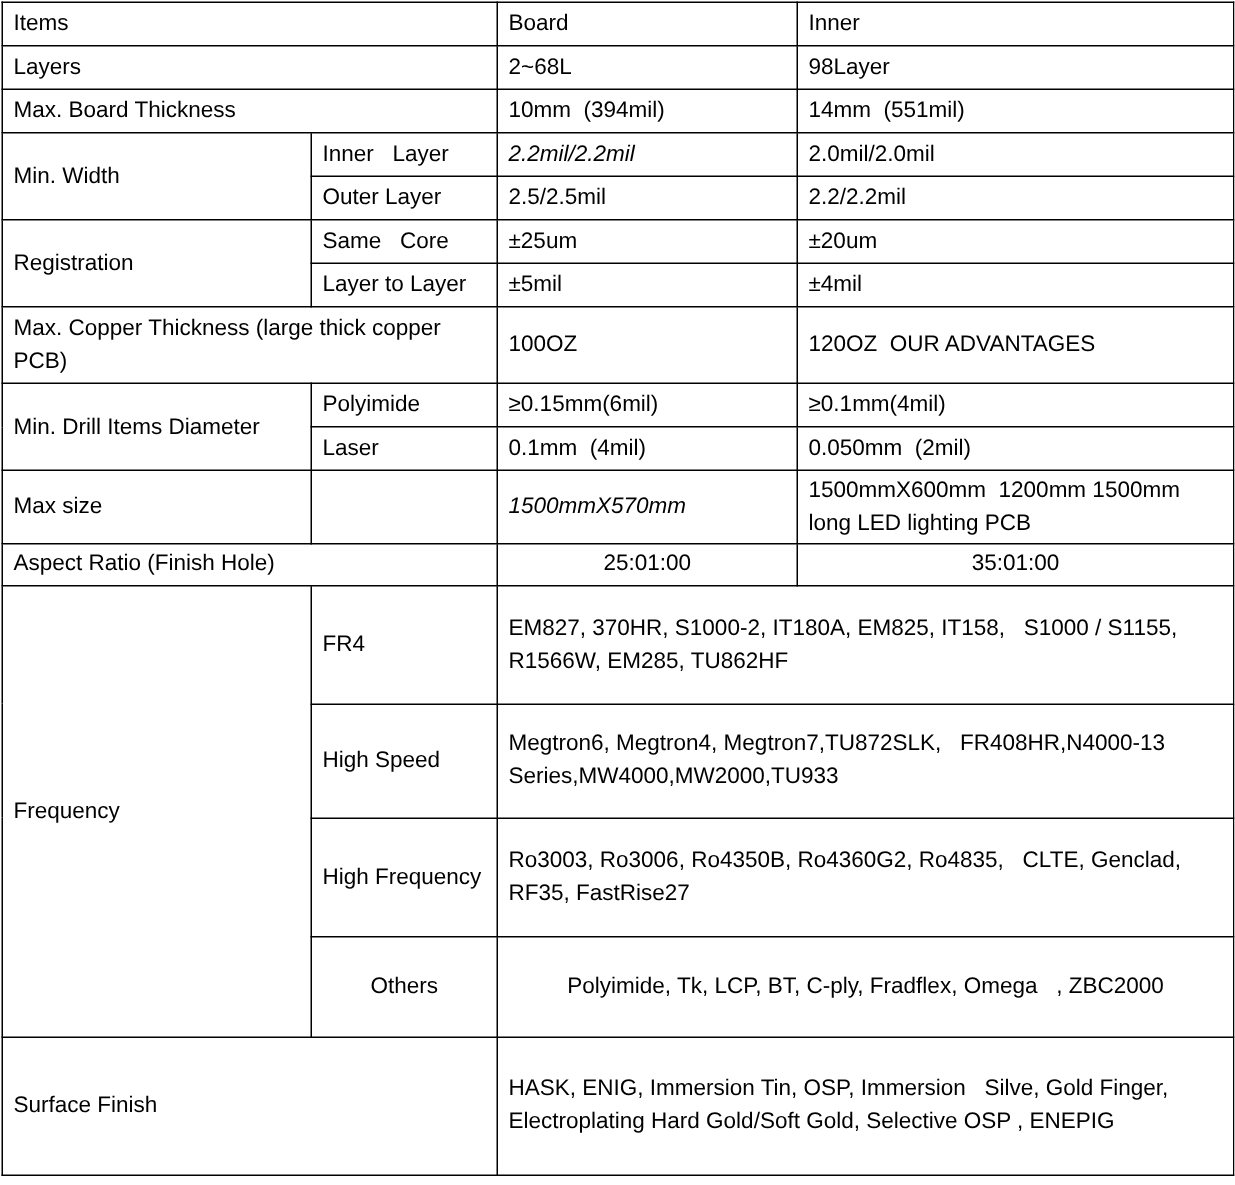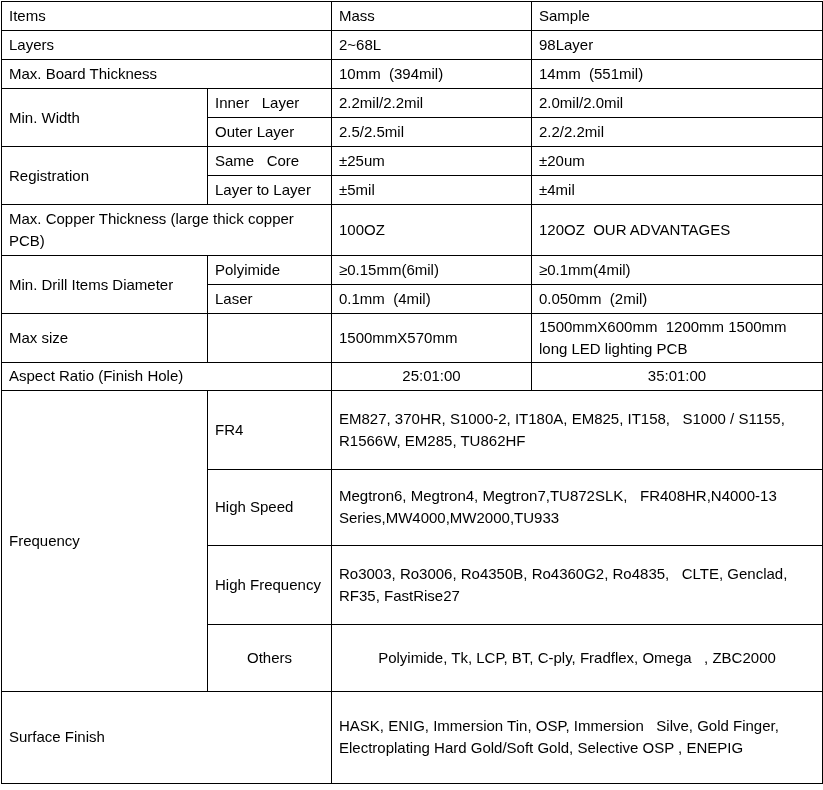"Mass" td { text: Mass -> Board }
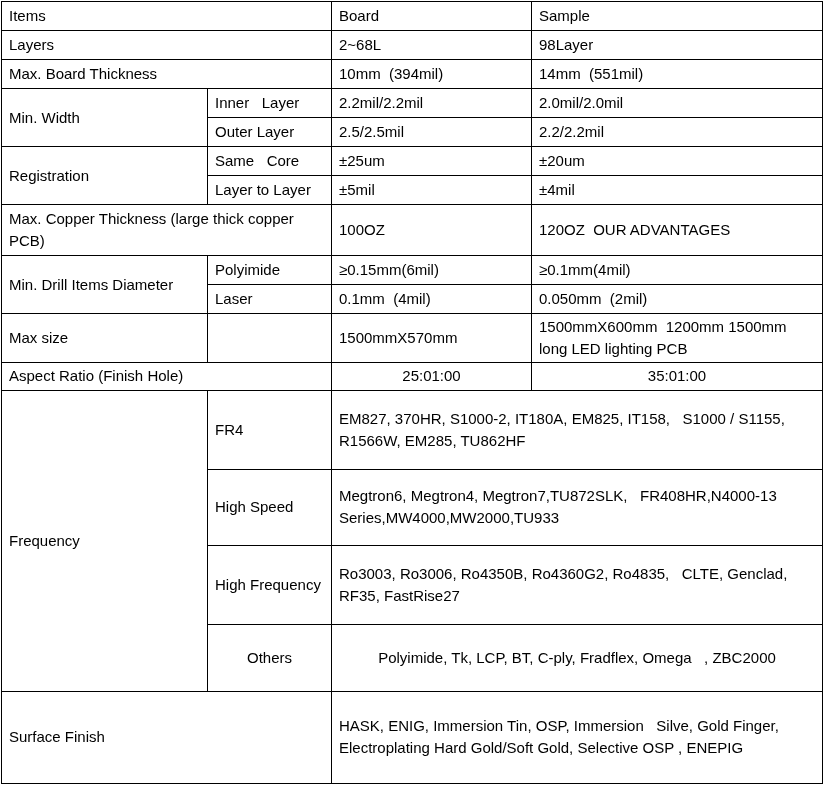"Sample" td { text: Sample -> Inner }
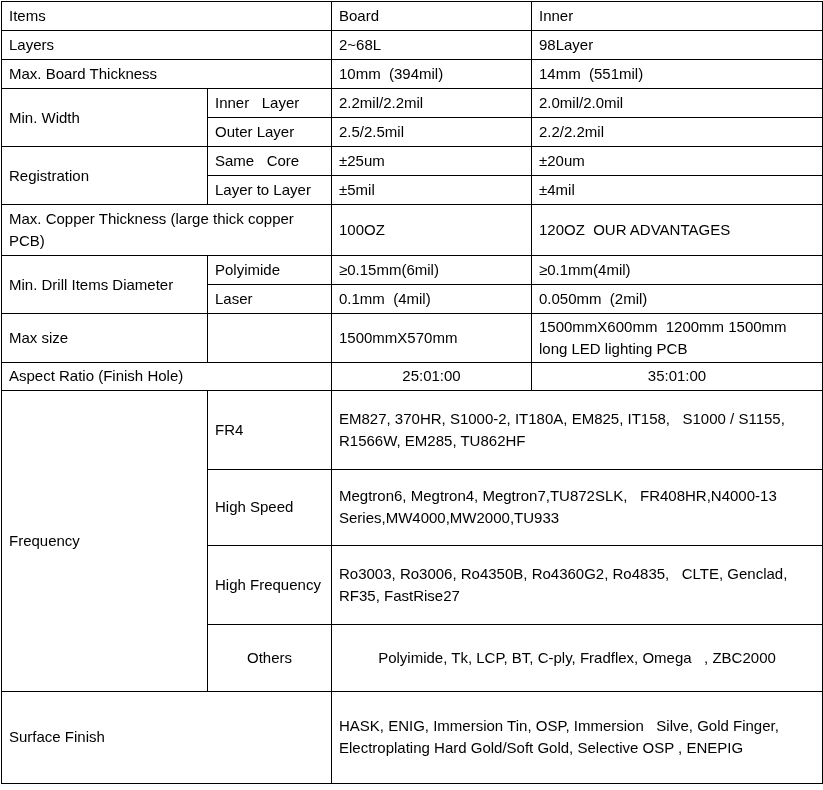"2.2mil/2.2mil" td.indent { font-style: none -> italic }
